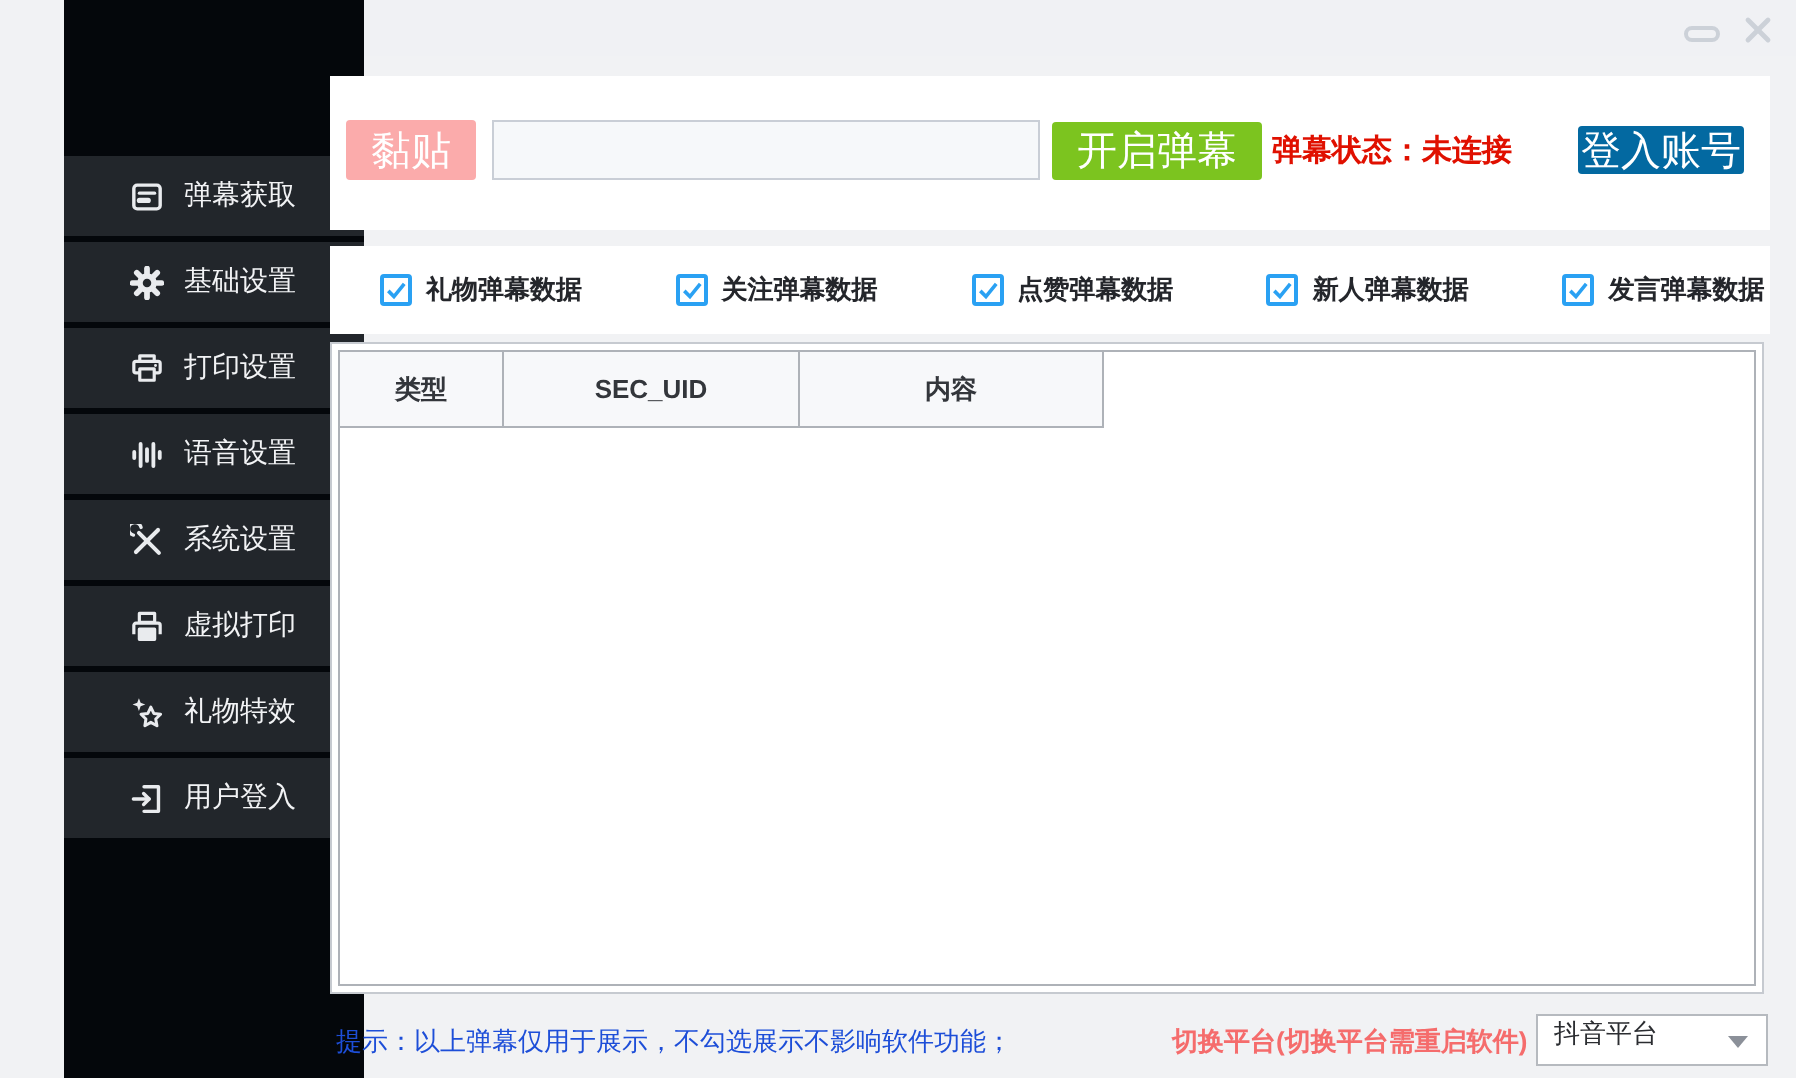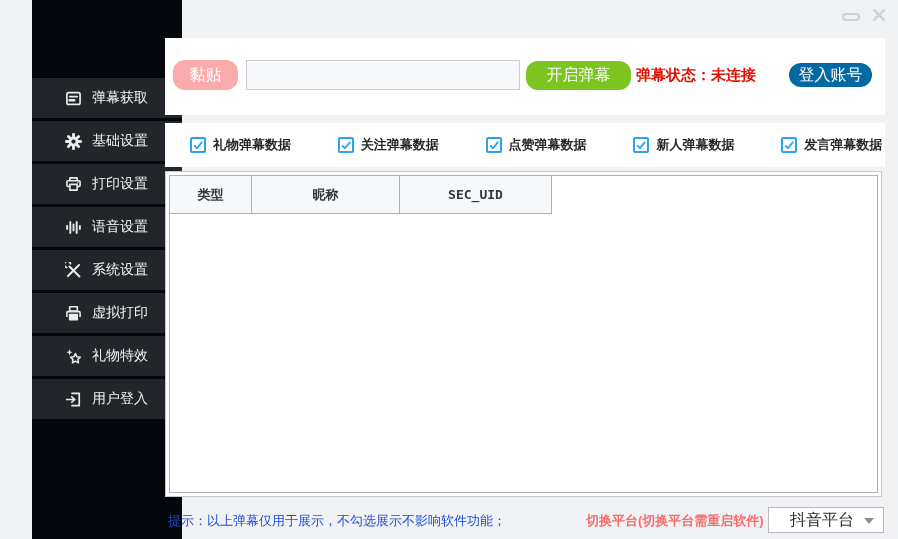"黏贴" .btn { border-radius: 12px -> 2px; font-size: 16px -> 20px }
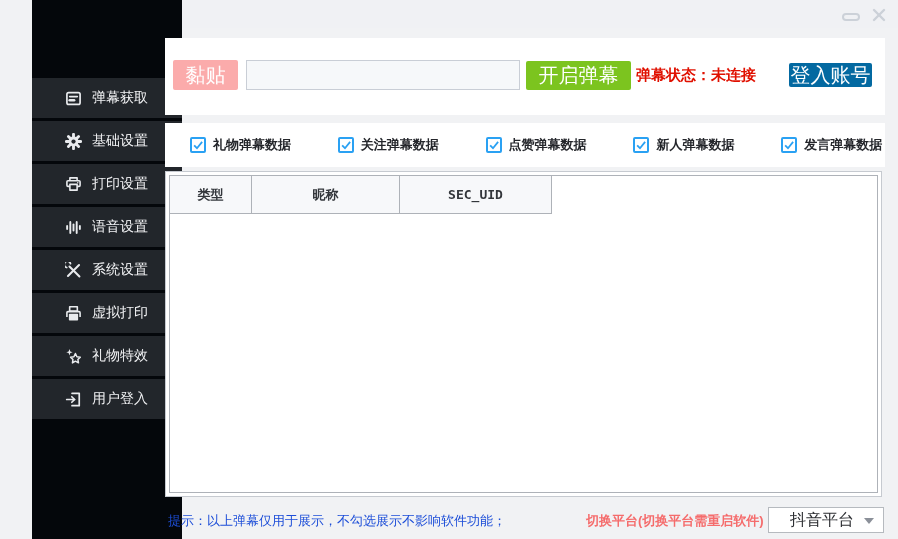"昵称" div.th { html: <div>昵称</div> -> none }
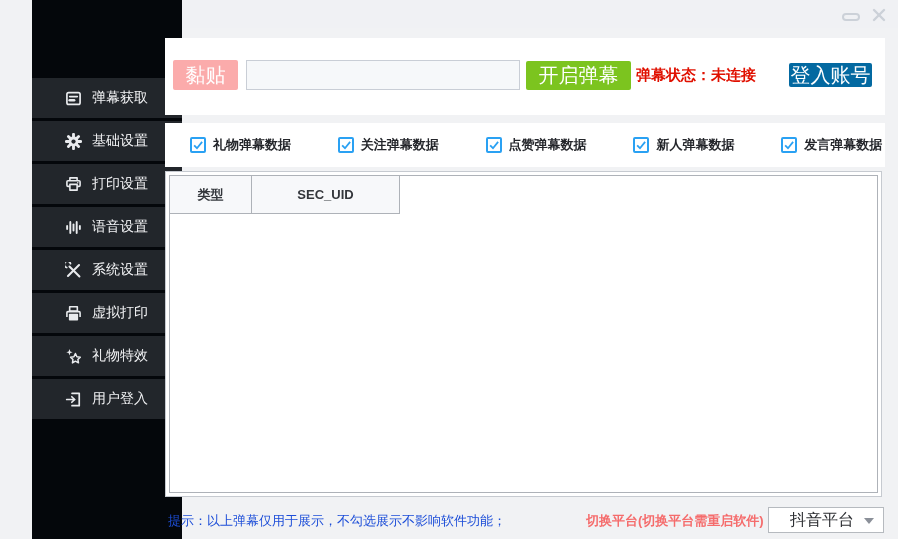"内容" div.th { html: none -> <div>内容</div> }
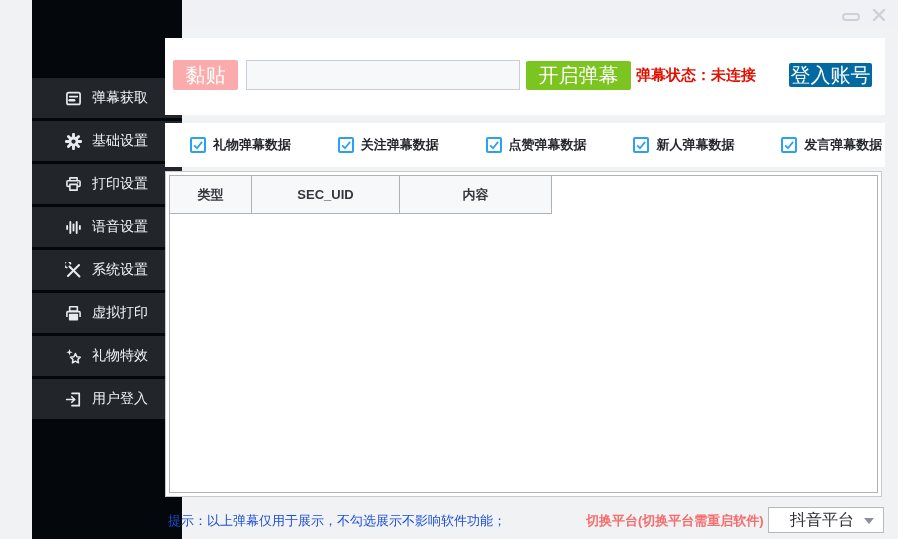"抖音平台" .platform-select { align-items: center -> none; font-size: 16px -> 13px; padding-left: 21px -> 8px }
